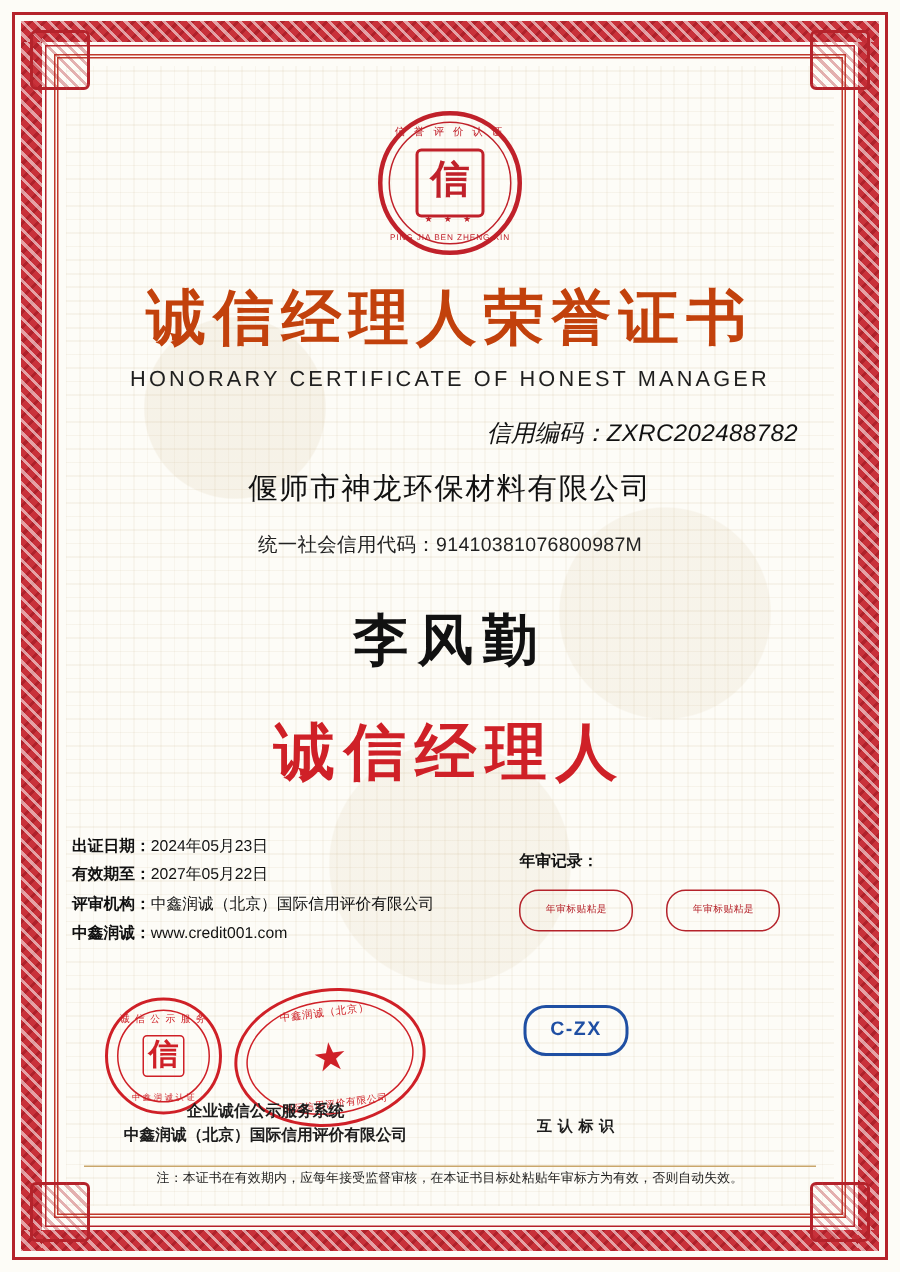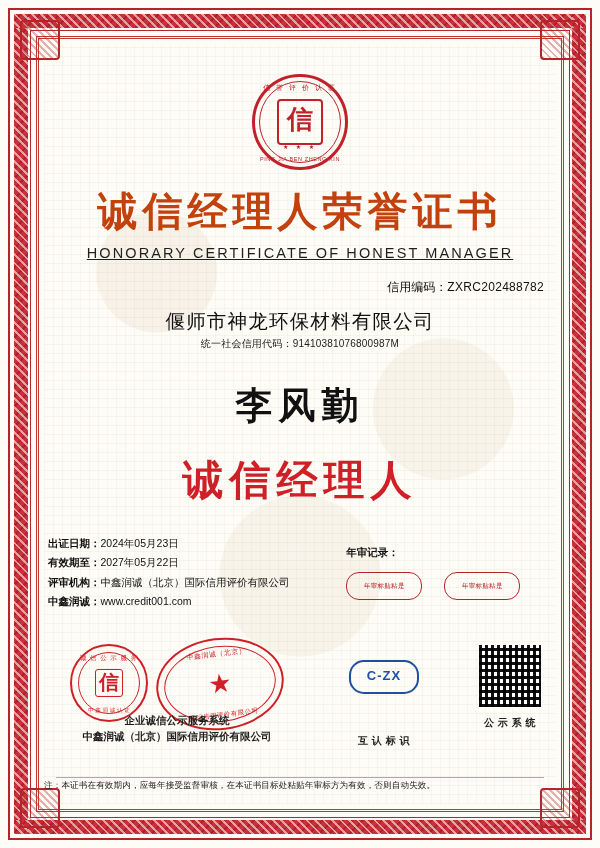"HONORARY CERTIFICATE OF HONEST MANAGER" .title-en { text-decoration: underline -> none }
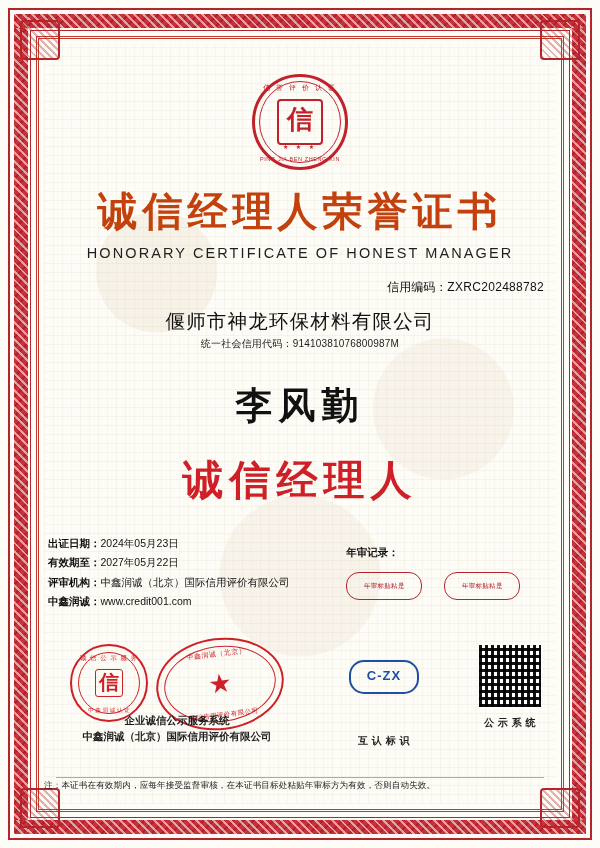"信用编码：ZXRC202488782" .credit-no { font-size: 12px -> 16px; font-style: none -> italic; margin-right: 12px -> 24px }
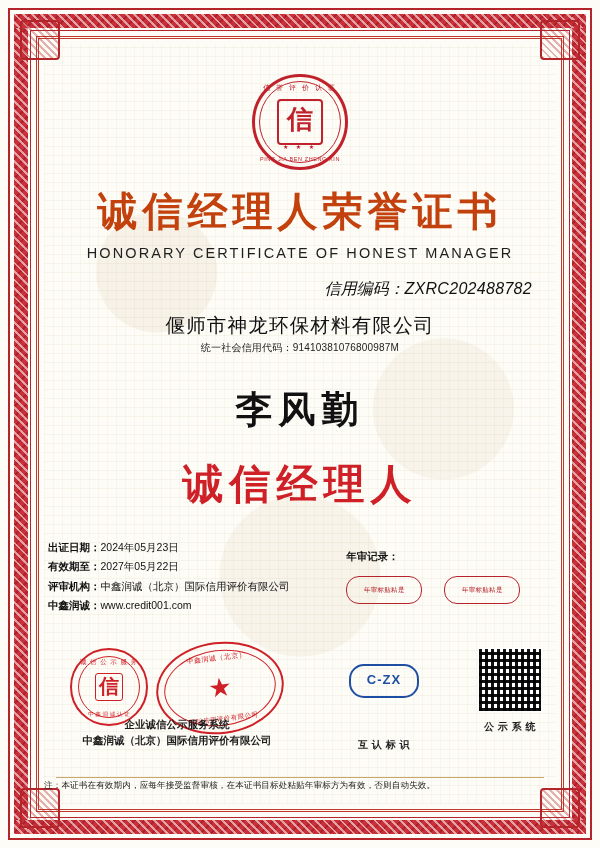"统一社会信用代码：91410381076800987M" .uscc { font-size: 10px -> 13px; margin-top: 2px -> 15px }
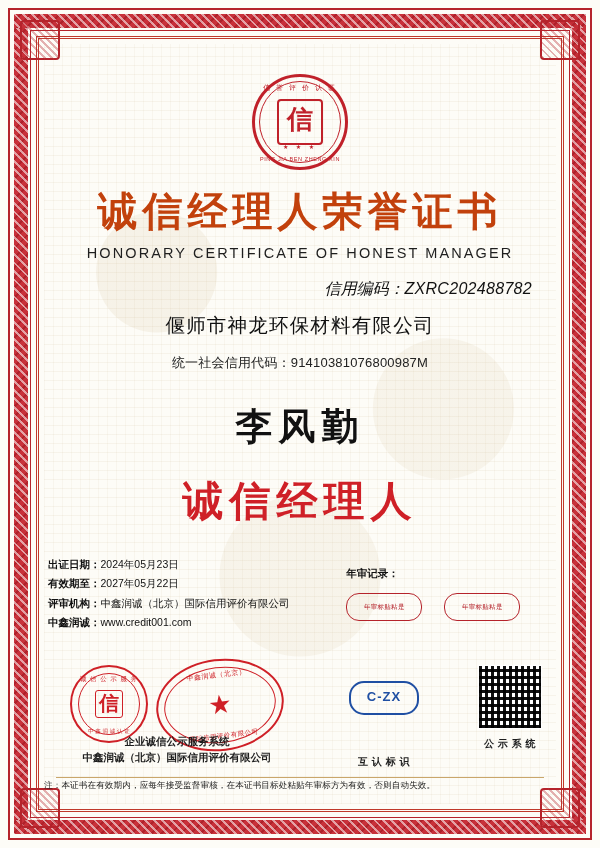"C-ZX" .mutual { top: 22px -> 11px }
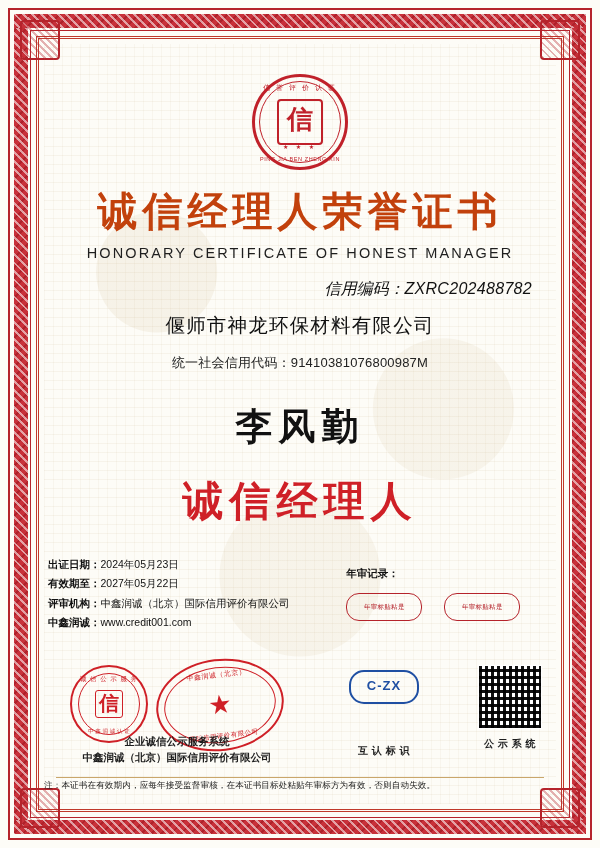"公 示 系 统" div.qr-wrap { html: <div> <div></div> <div>公 示 系 统</div> </div> -> none }
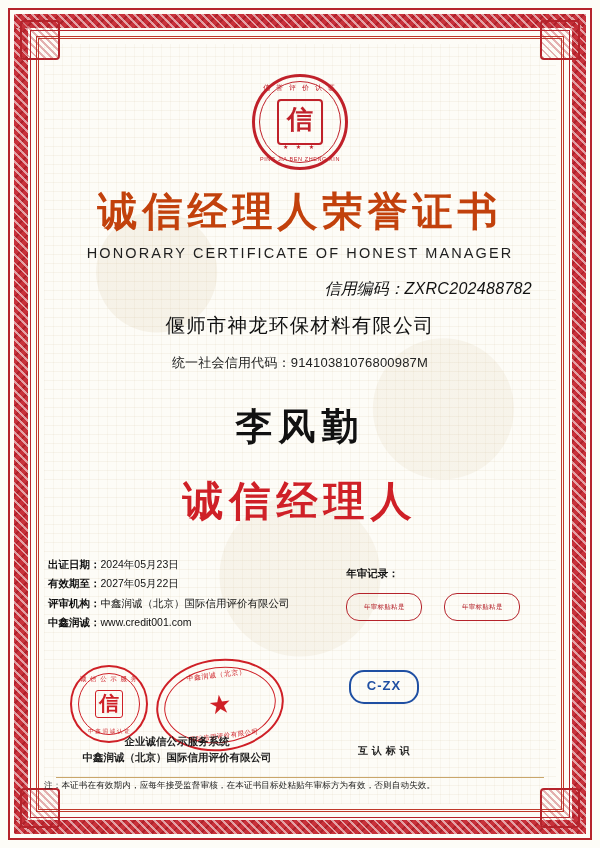"注：本证书在有效期内，应每年接受监督审核，在本证书目标处粘贴年审标方为有效，否则" .footer-note { text-align: none -> center }
